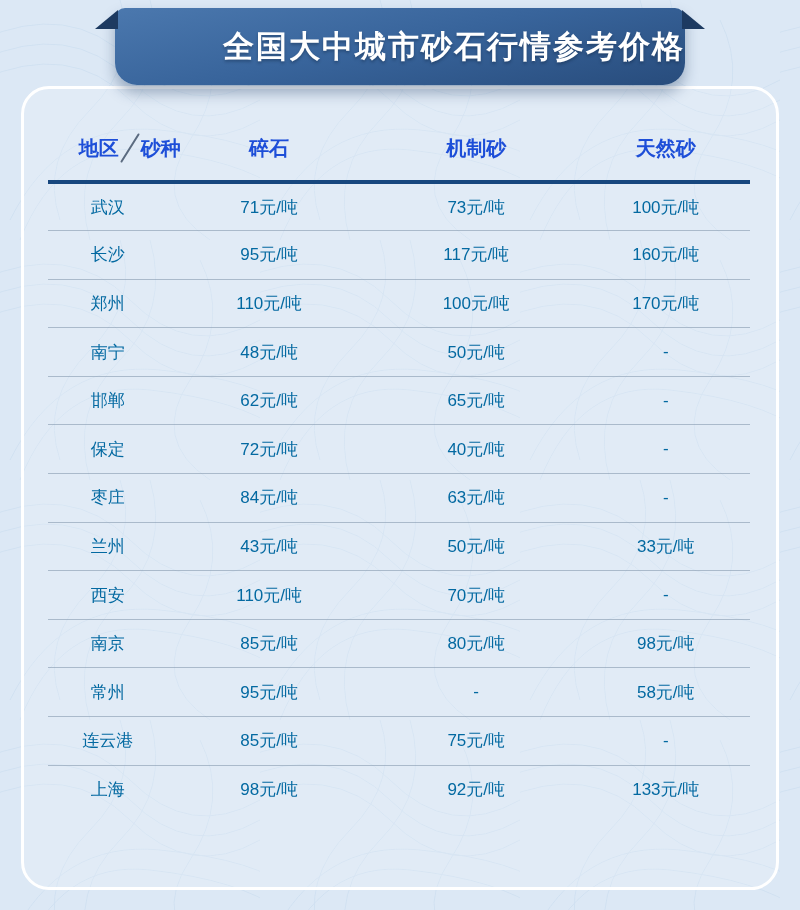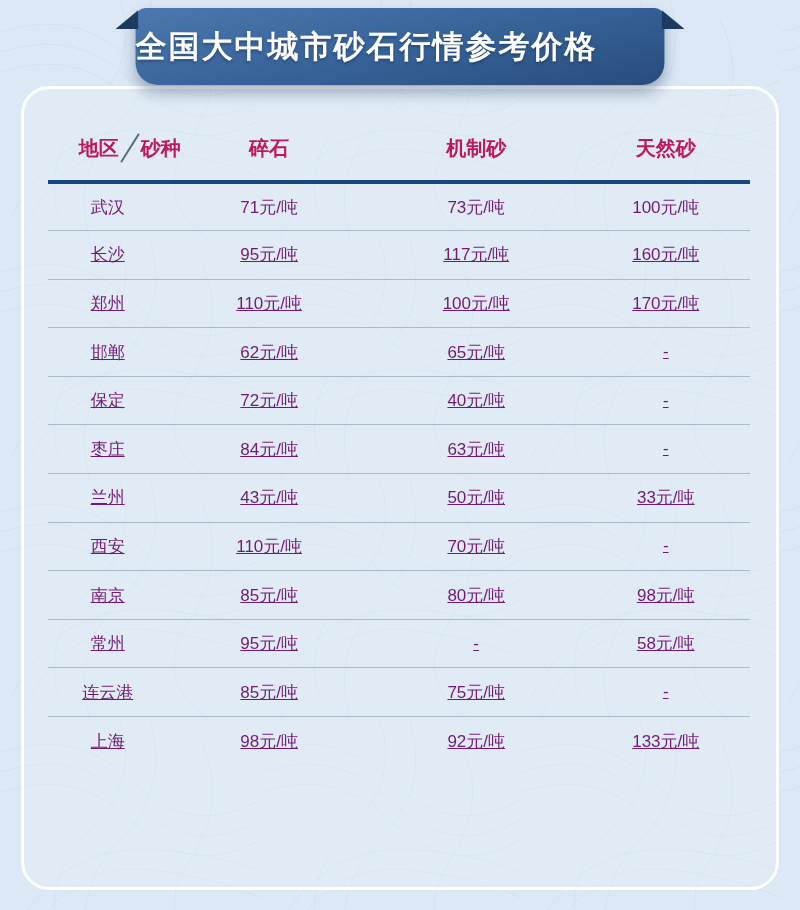"全国大中城市砂石行情参考价格" .ribbon { justify-content: flex-start -> flex-end; width: 529px -> 570px }
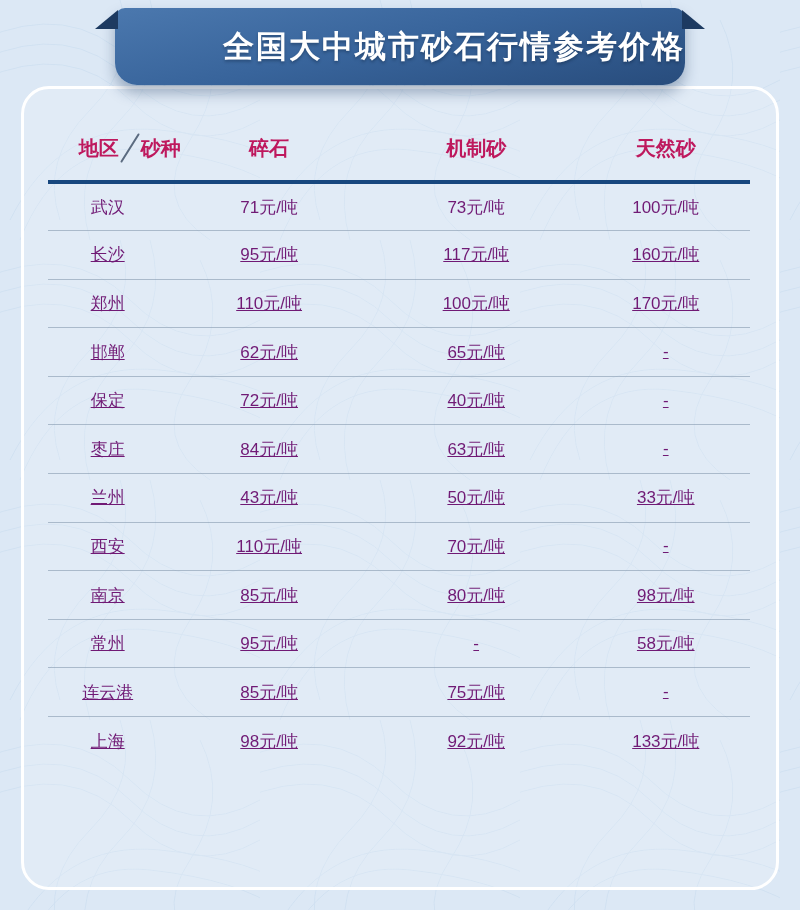"地区" thead th { color: #be185d -> #1d4ed8 }
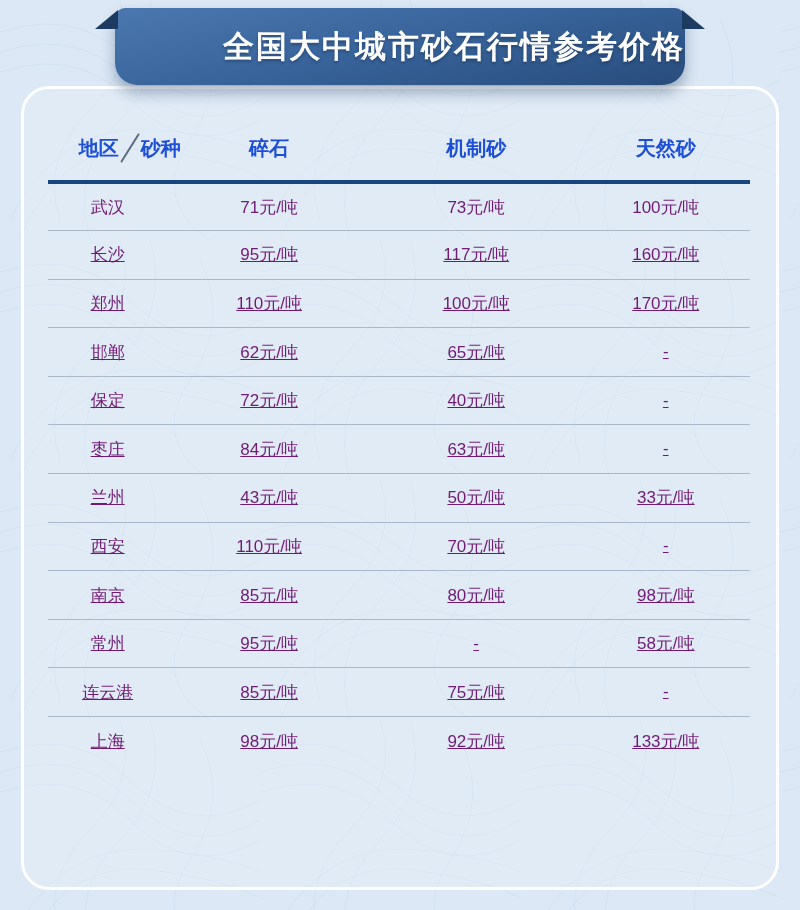"武汉" tbody td { color: #701a75 -> #0369a1 }
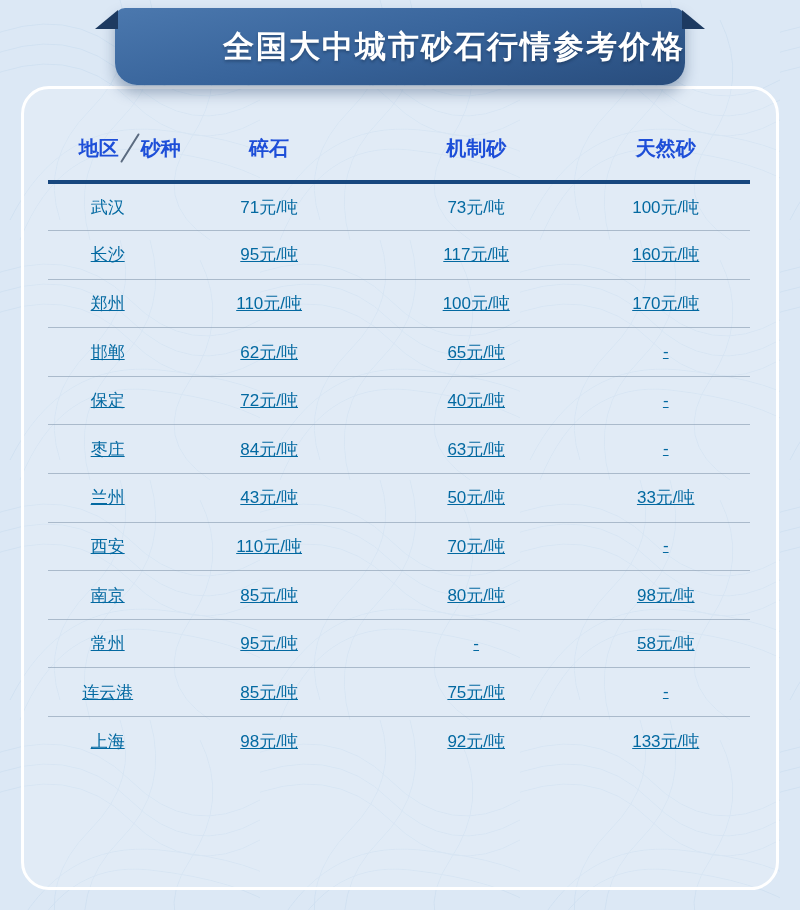"长沙" tbody tr + tr td { text-decoration: underline -> none }
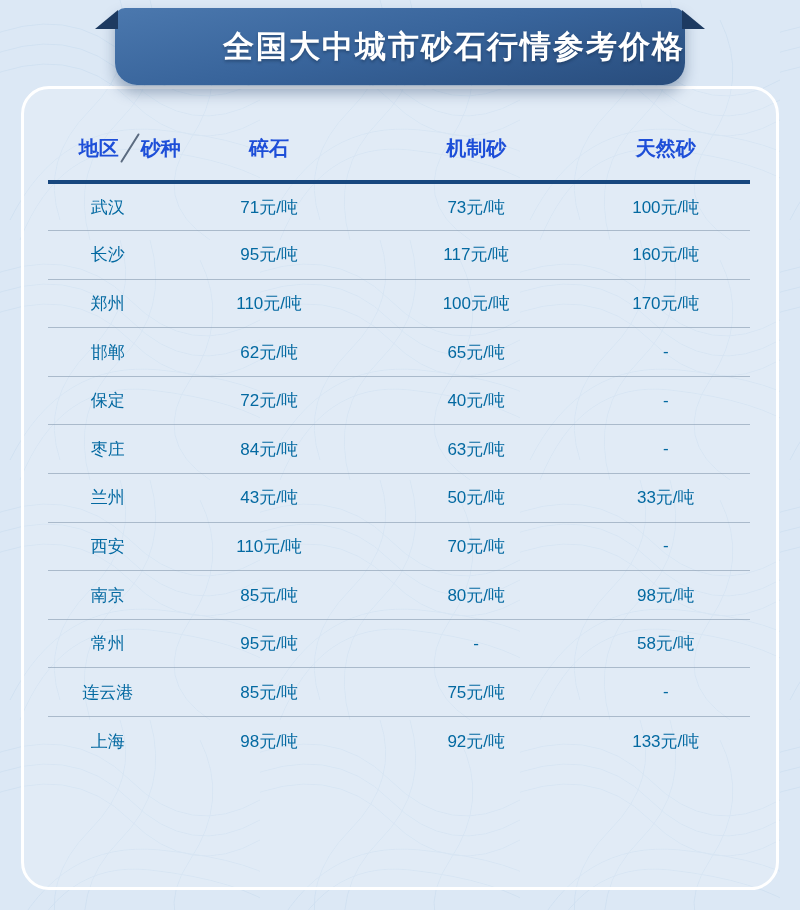"南宁" tr { html: none -> <tr> <td>南宁</td> <td>48元/吨</td> <td>50元/吨</td> <td>-</td> </tr> }
